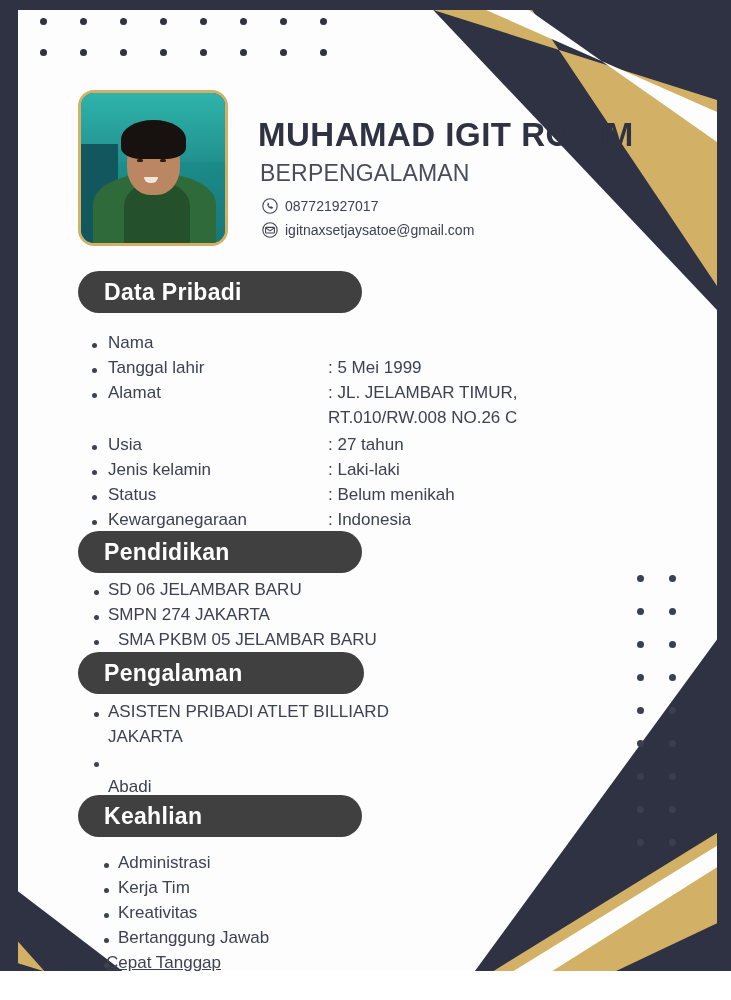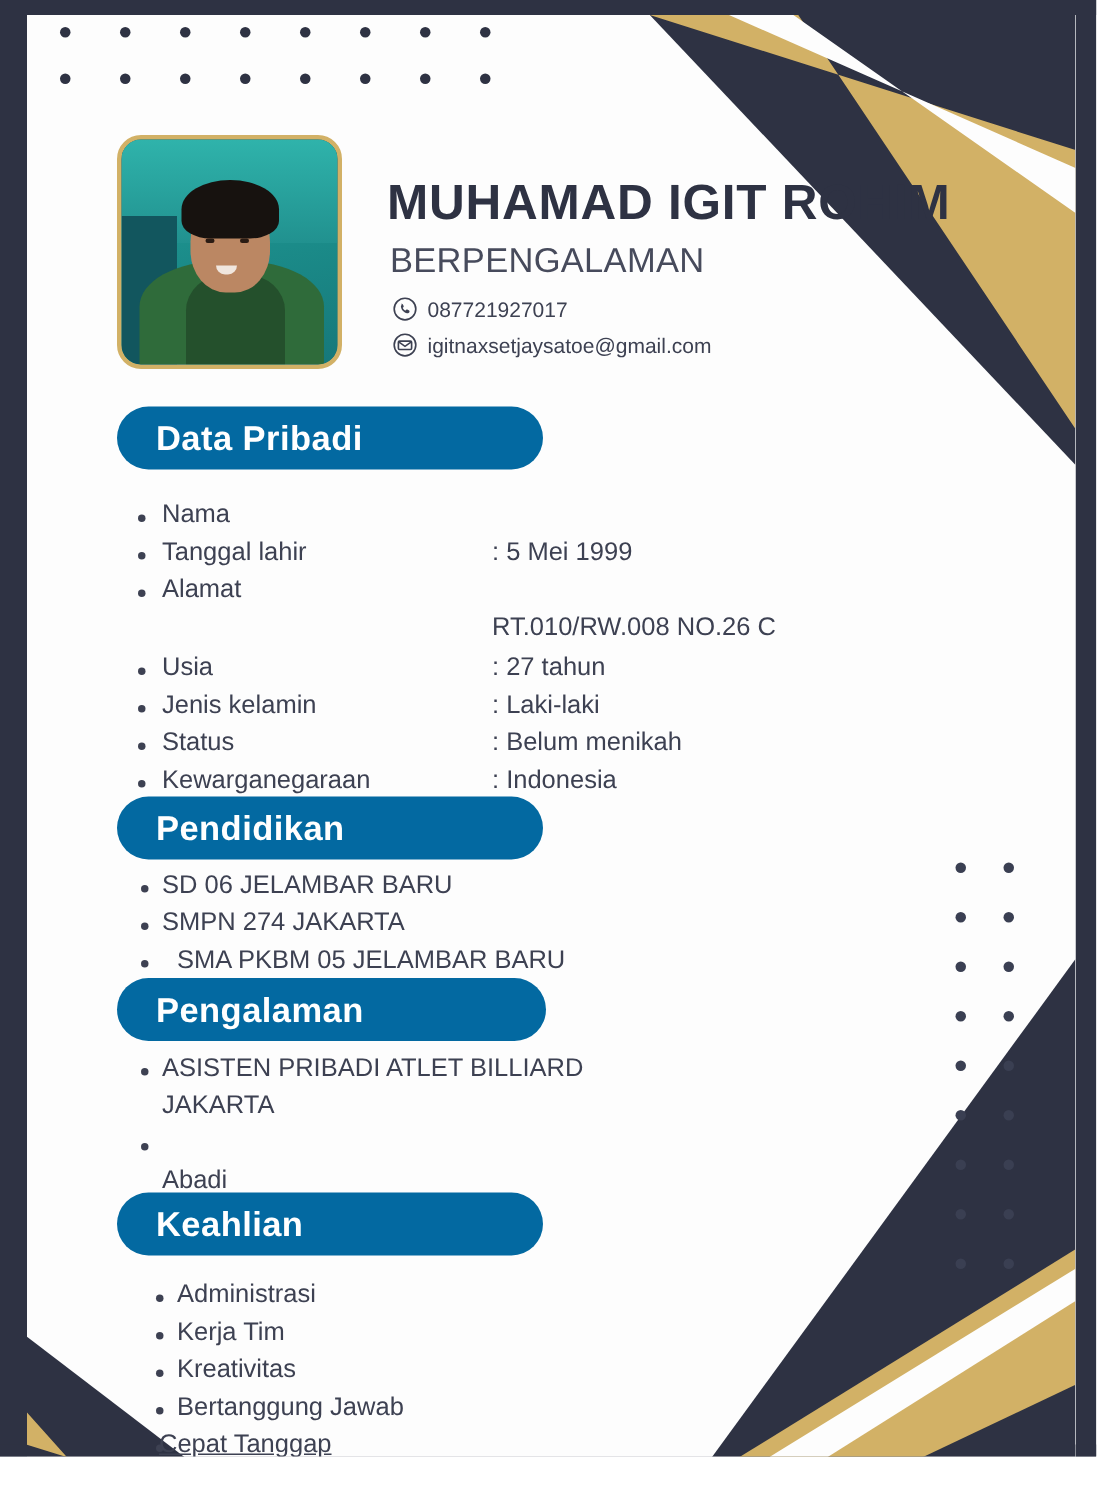"Data Pribadi" .sec-bar { background: #0369a1 -> #404040 }
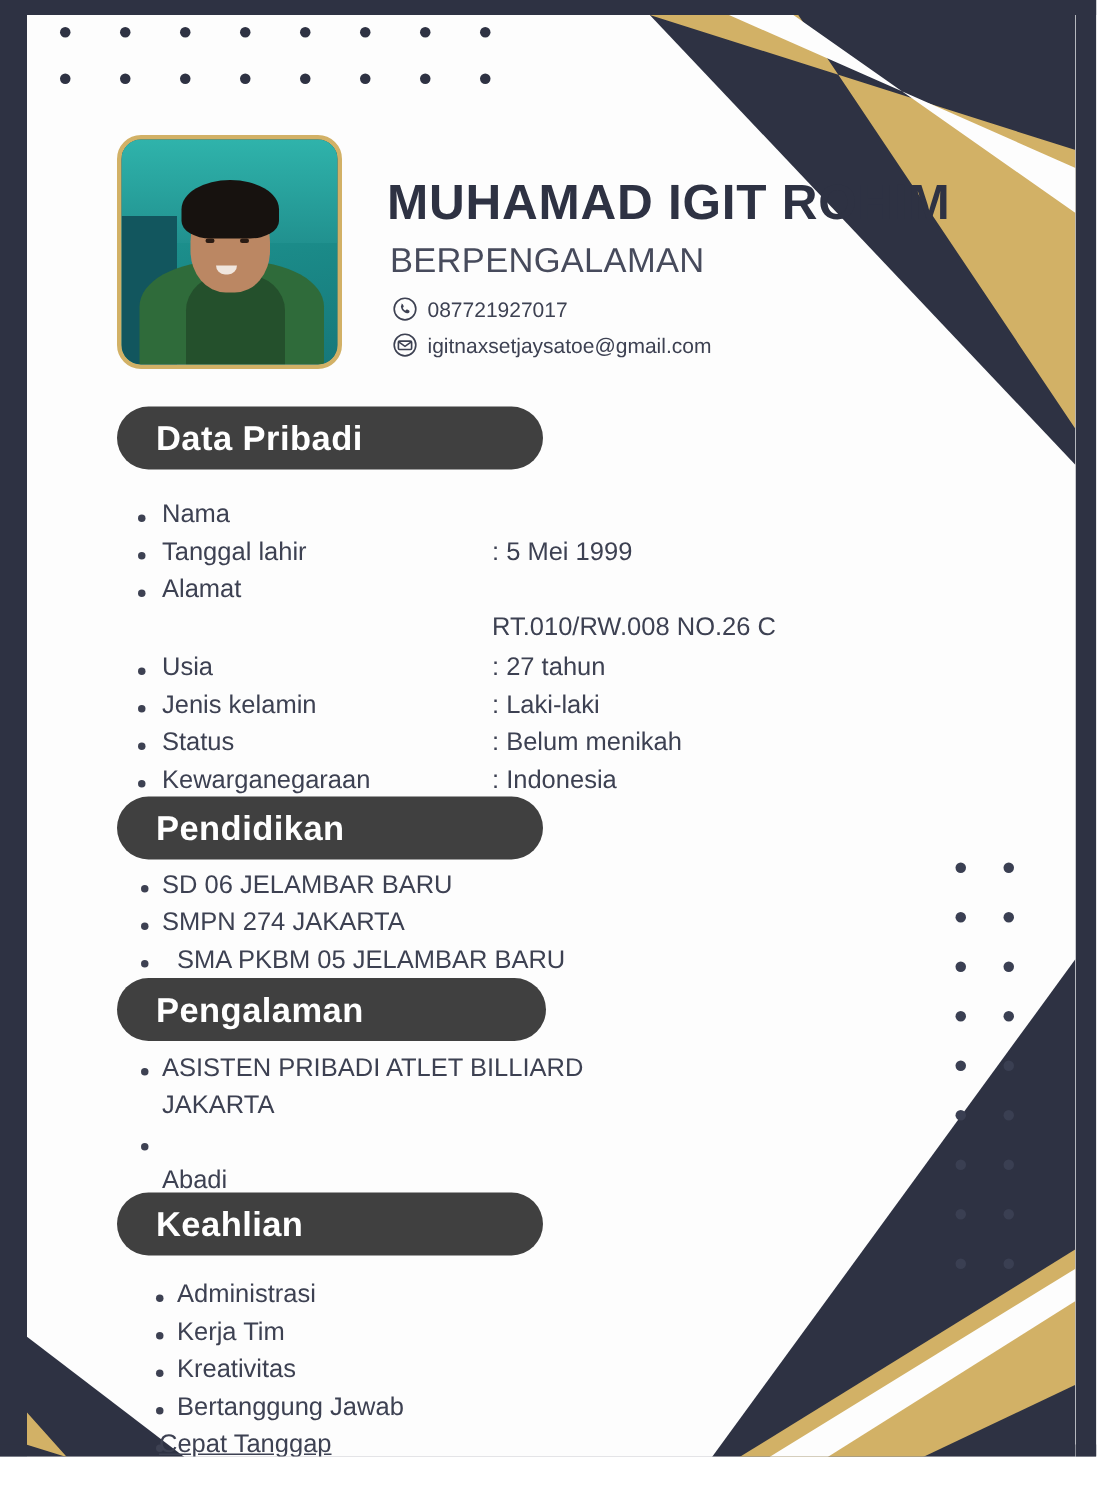": JL. JELAMBAR TIMUR," div.val { html: none -> <div>: JL. JELAMBAR TIMUR,</div> }
